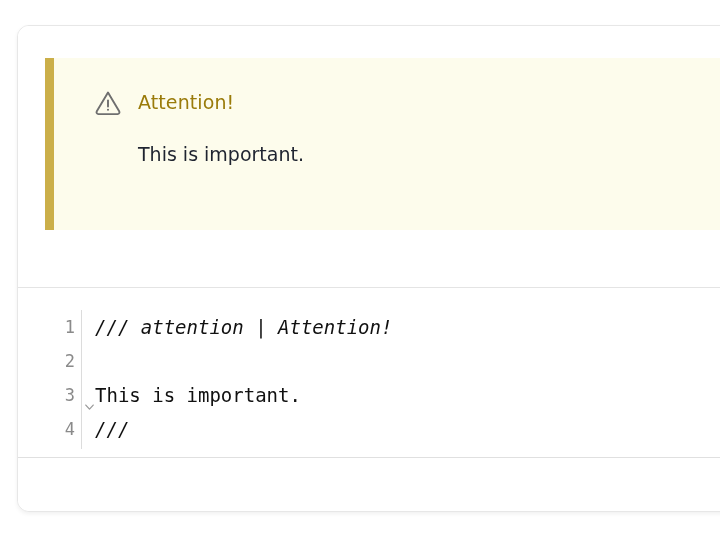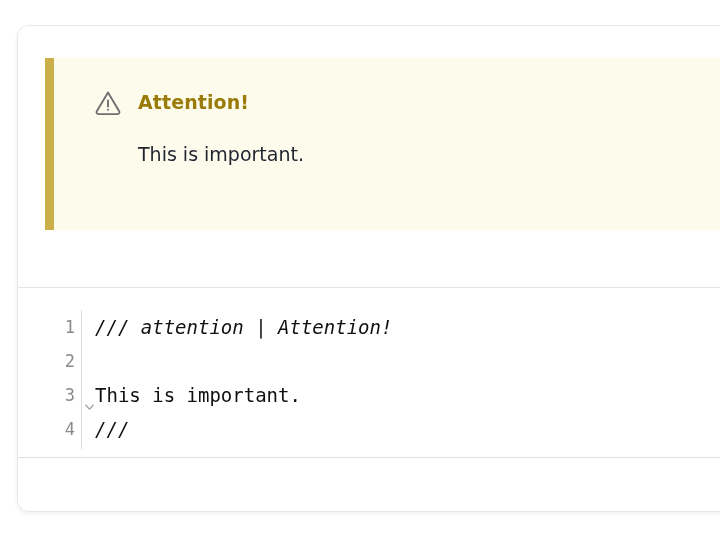"Attention!" .callout-title { font-weight: bold -> normal }
